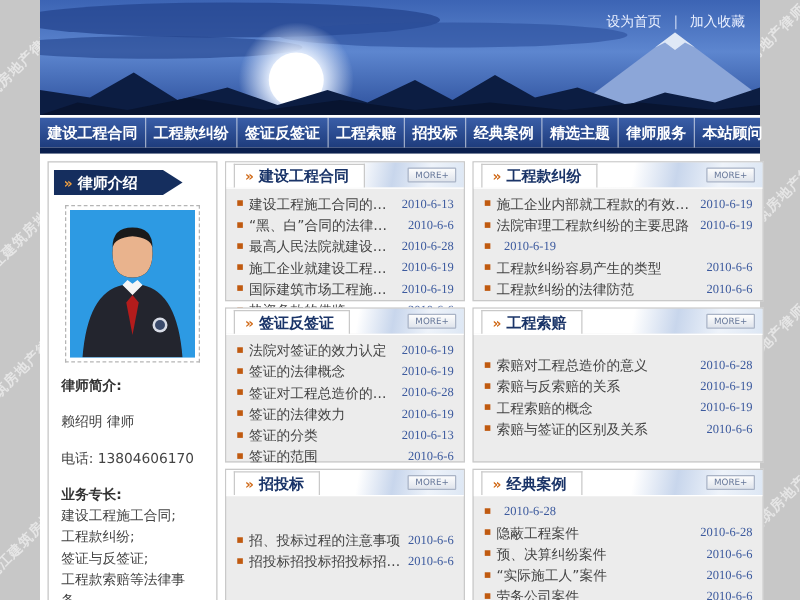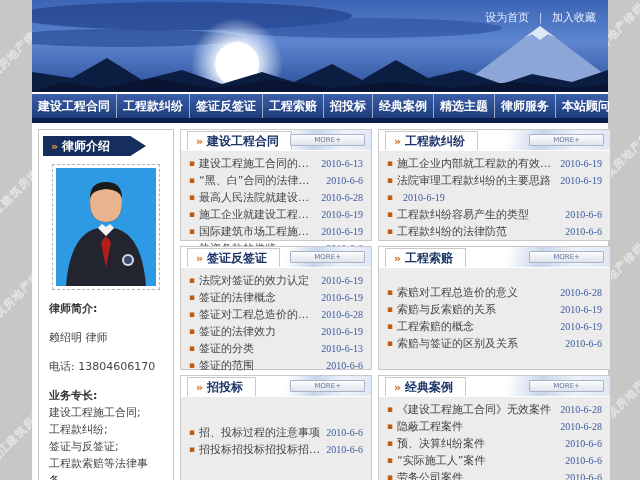"MORE+" .more-btn { padding: 1px 23px -> 1px 5px }
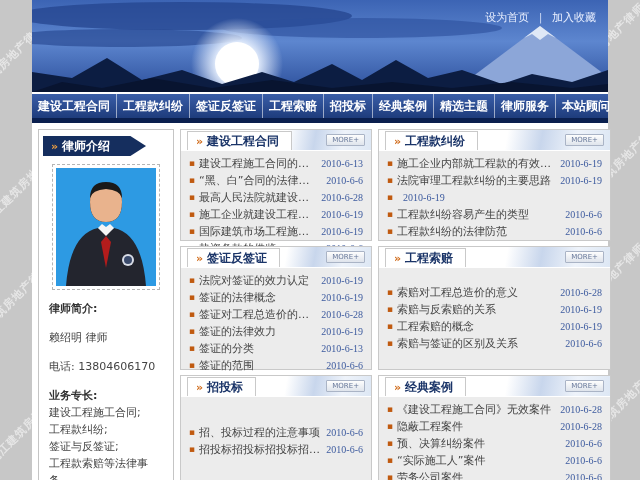"《建设工程施工合同》无效案件" span.txt { html: <span>《建设工程施工合同》无效案件</span> -> none }
